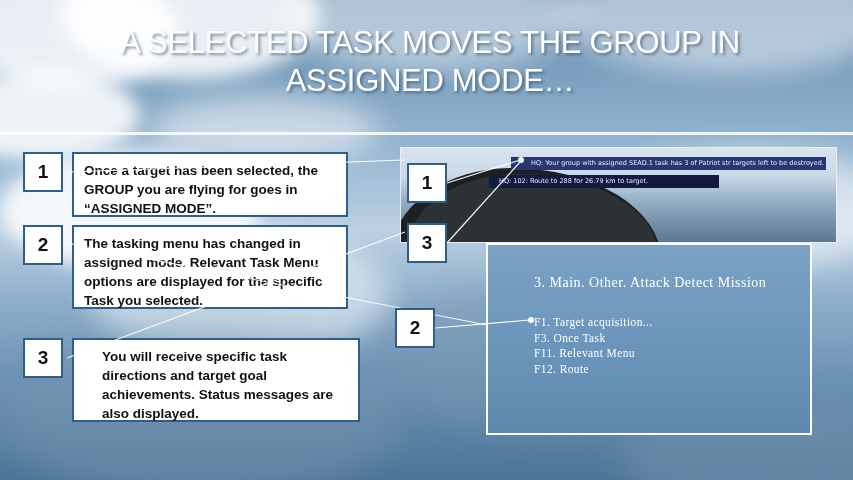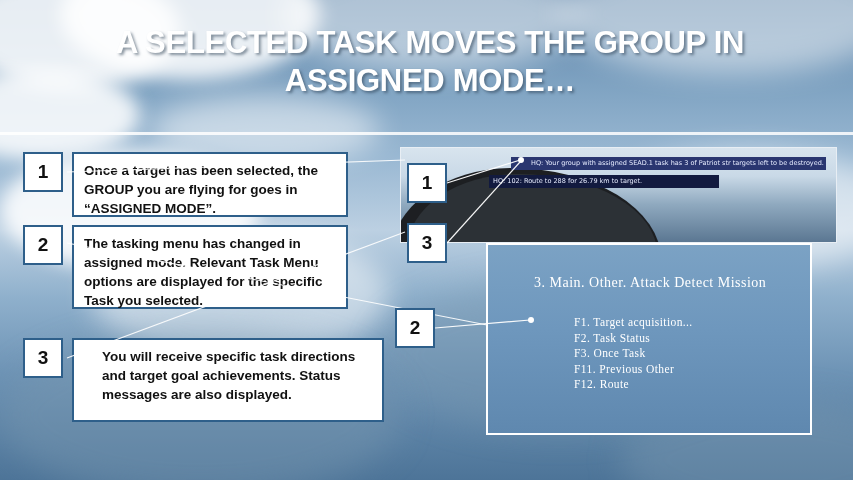"A SELECTED TASK MOVES THE" #title-text { font-weight: bold -> normal }
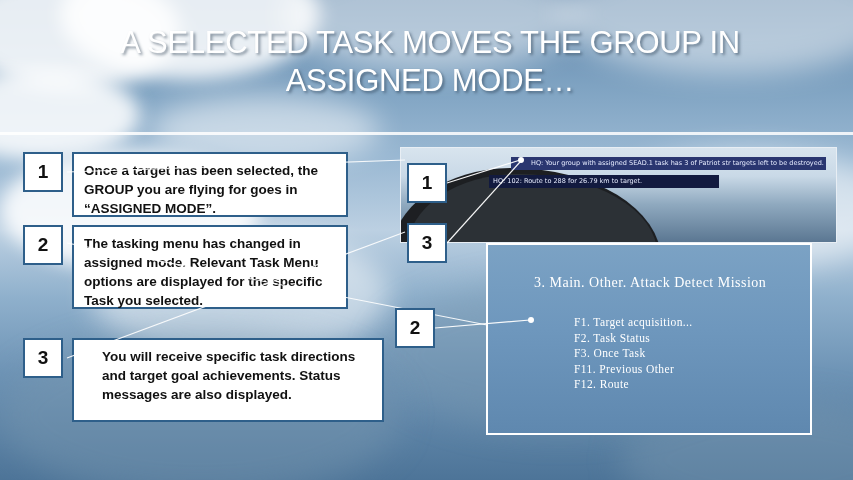"HQ: 102: Route to 288" #hud-bar2 { padding-left: 4px -> 10px }
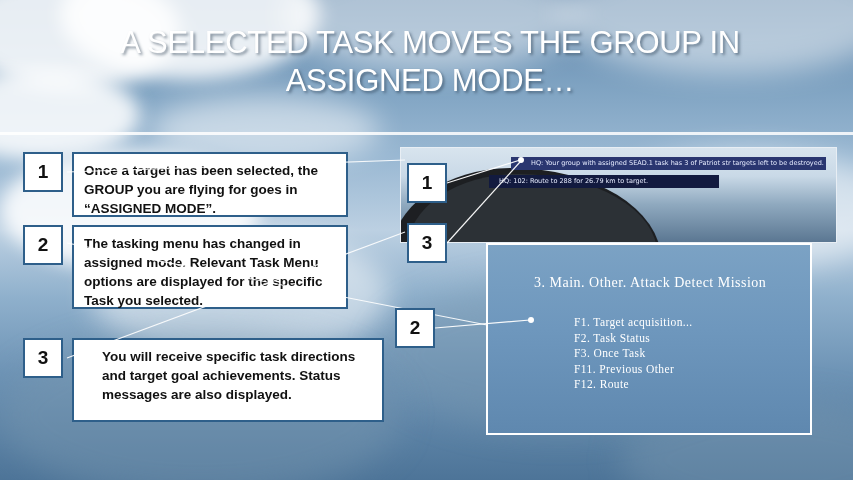"F1. Target acquisition..." #menu-list { margin-left: 40px -> none }
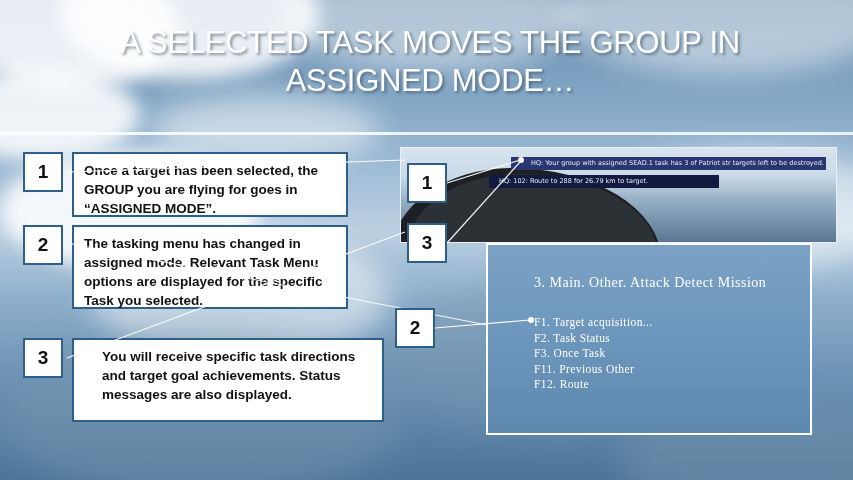"F2. Task Status" div { html: <div>F2. Task Status</div> -> none }
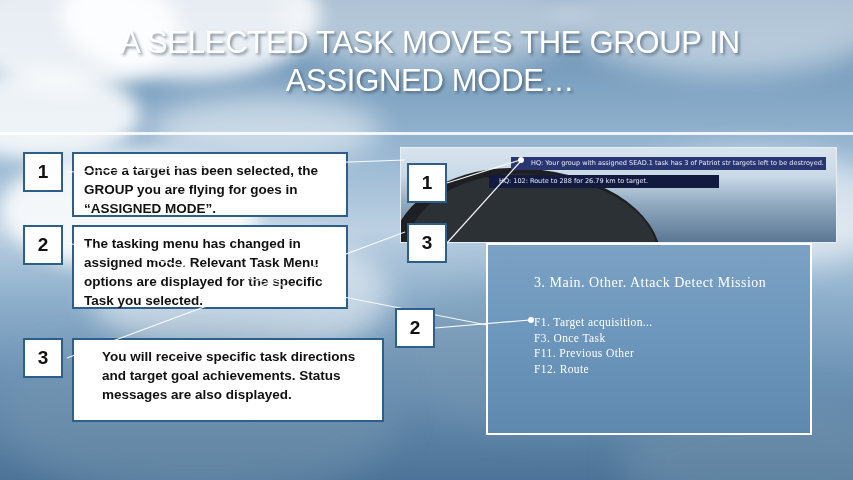"You will receive specific task" div.body { width: 312px -> 288px }
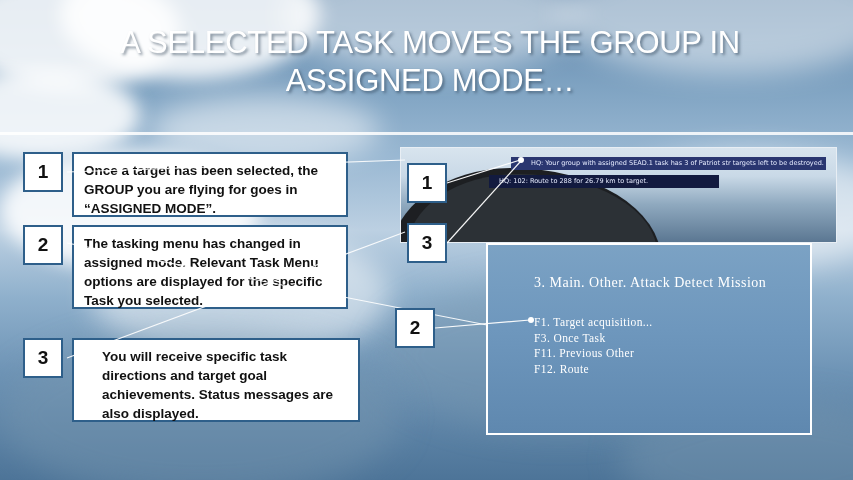"F11. Previous Other" div { text: Previous Other -> Relevant Menu }
